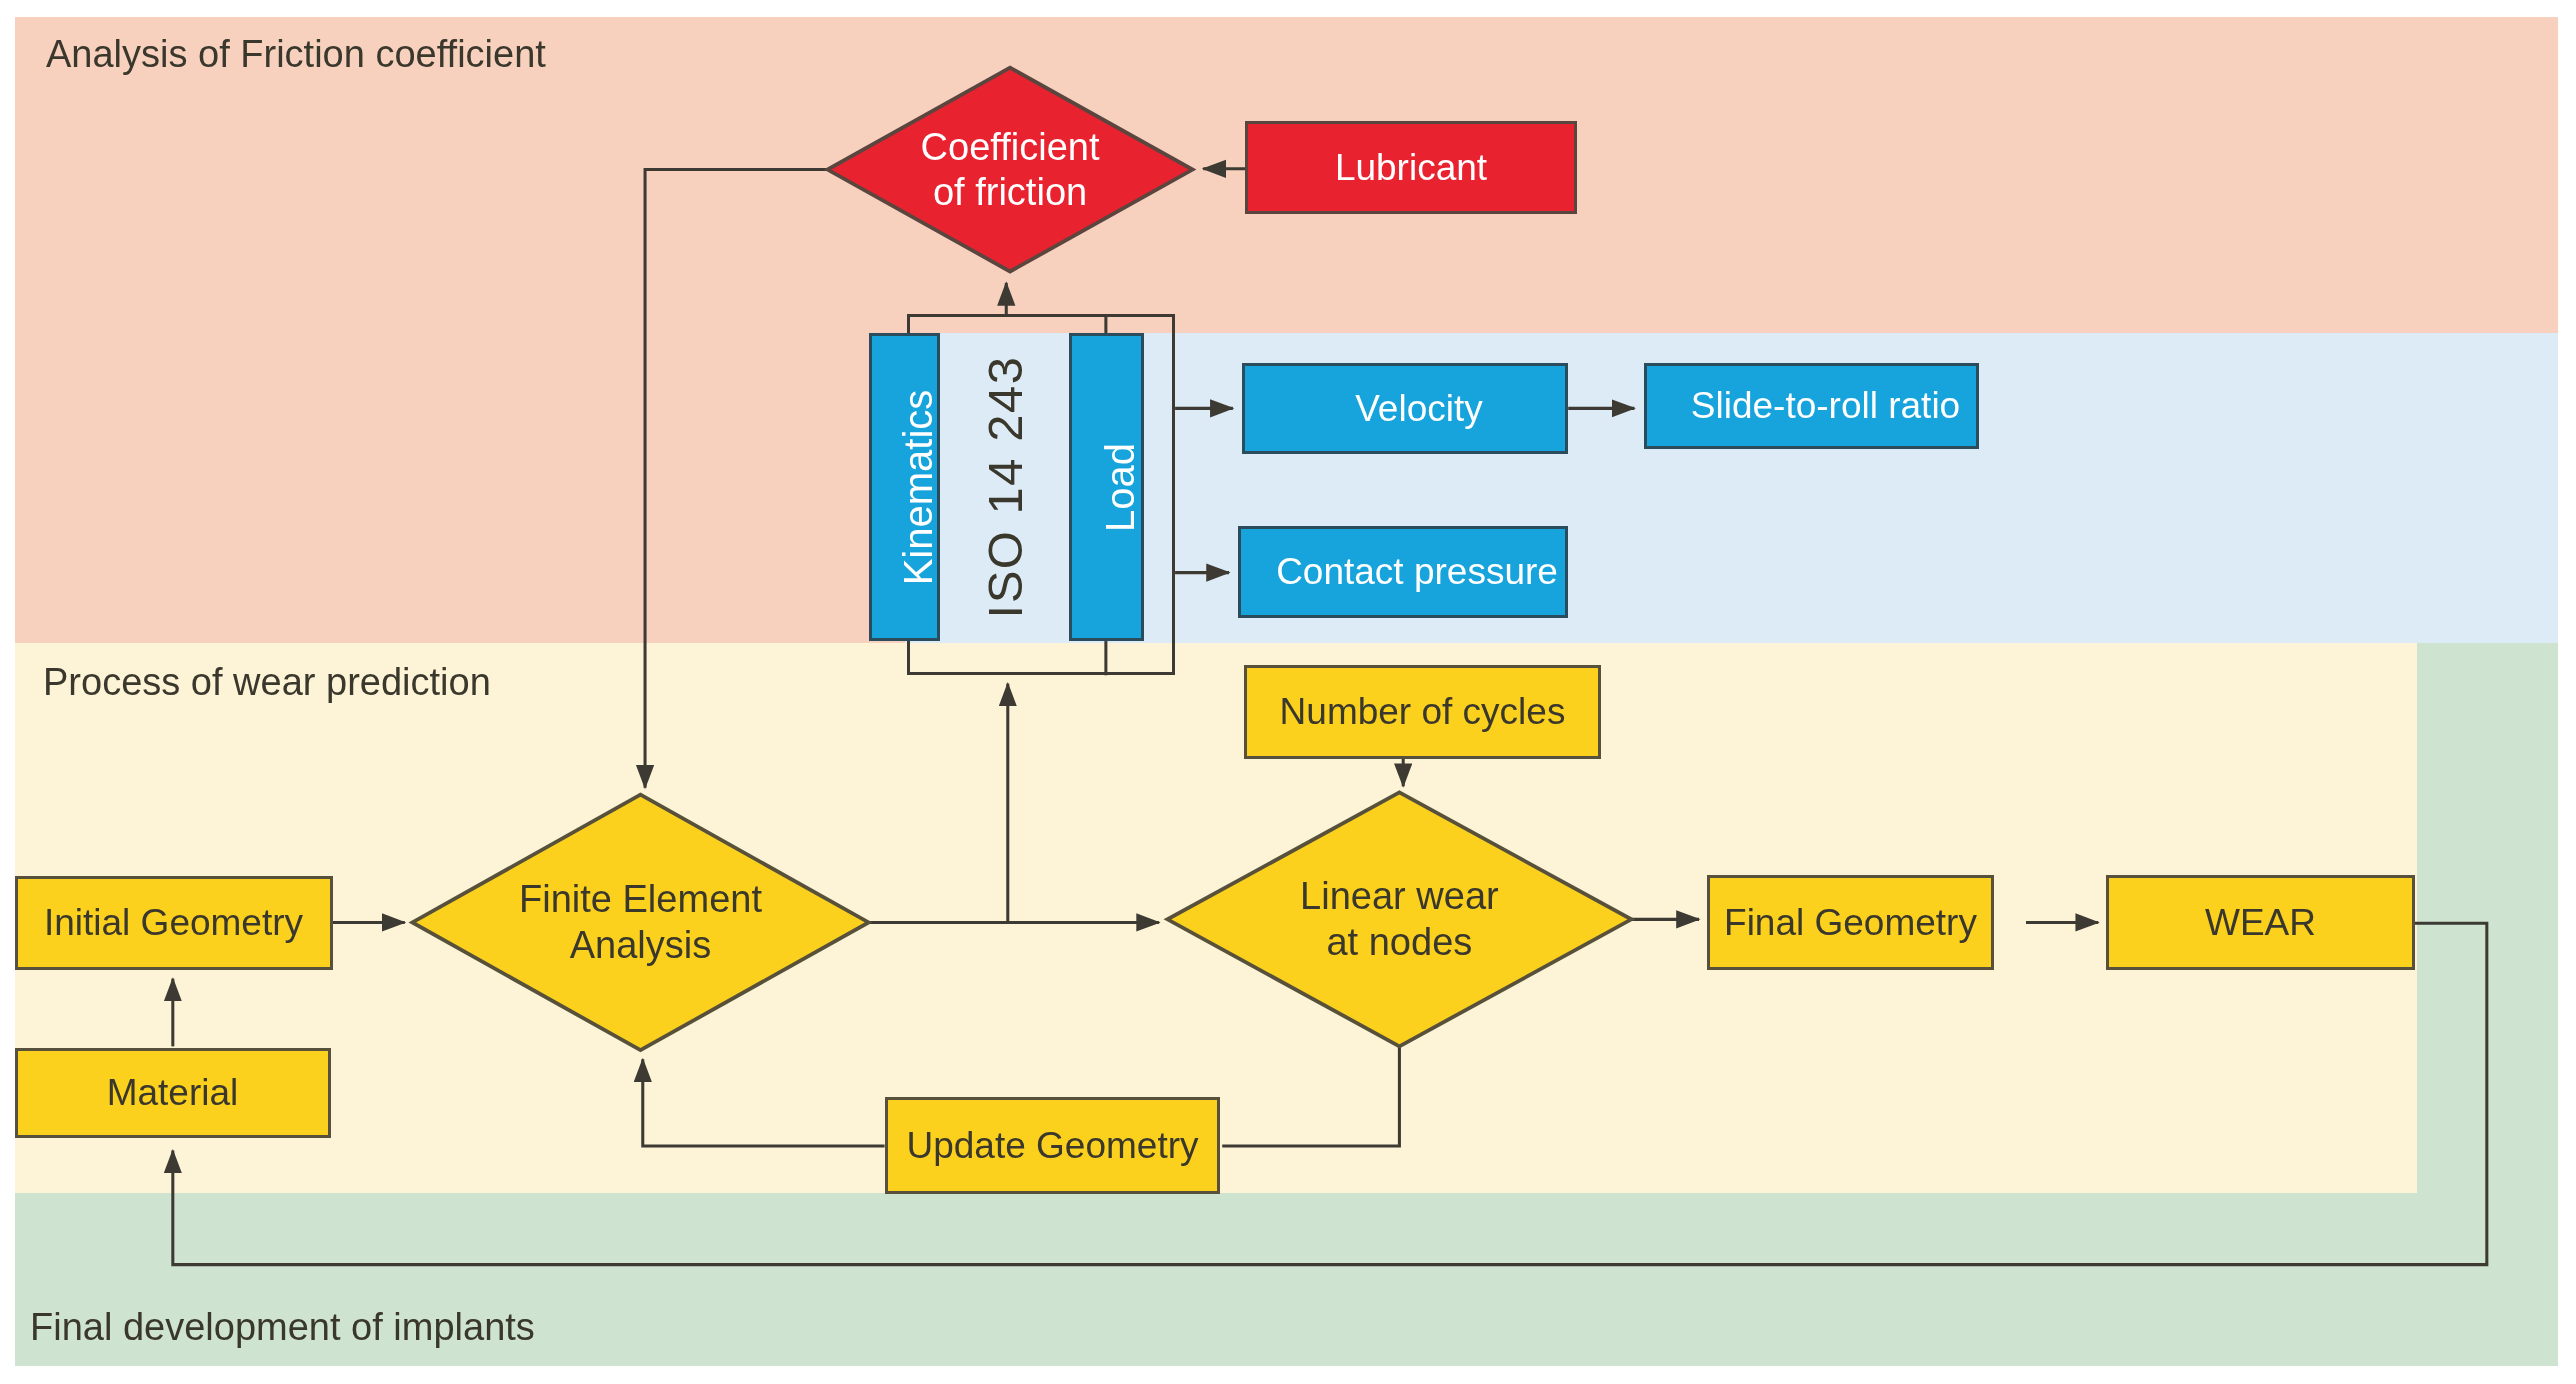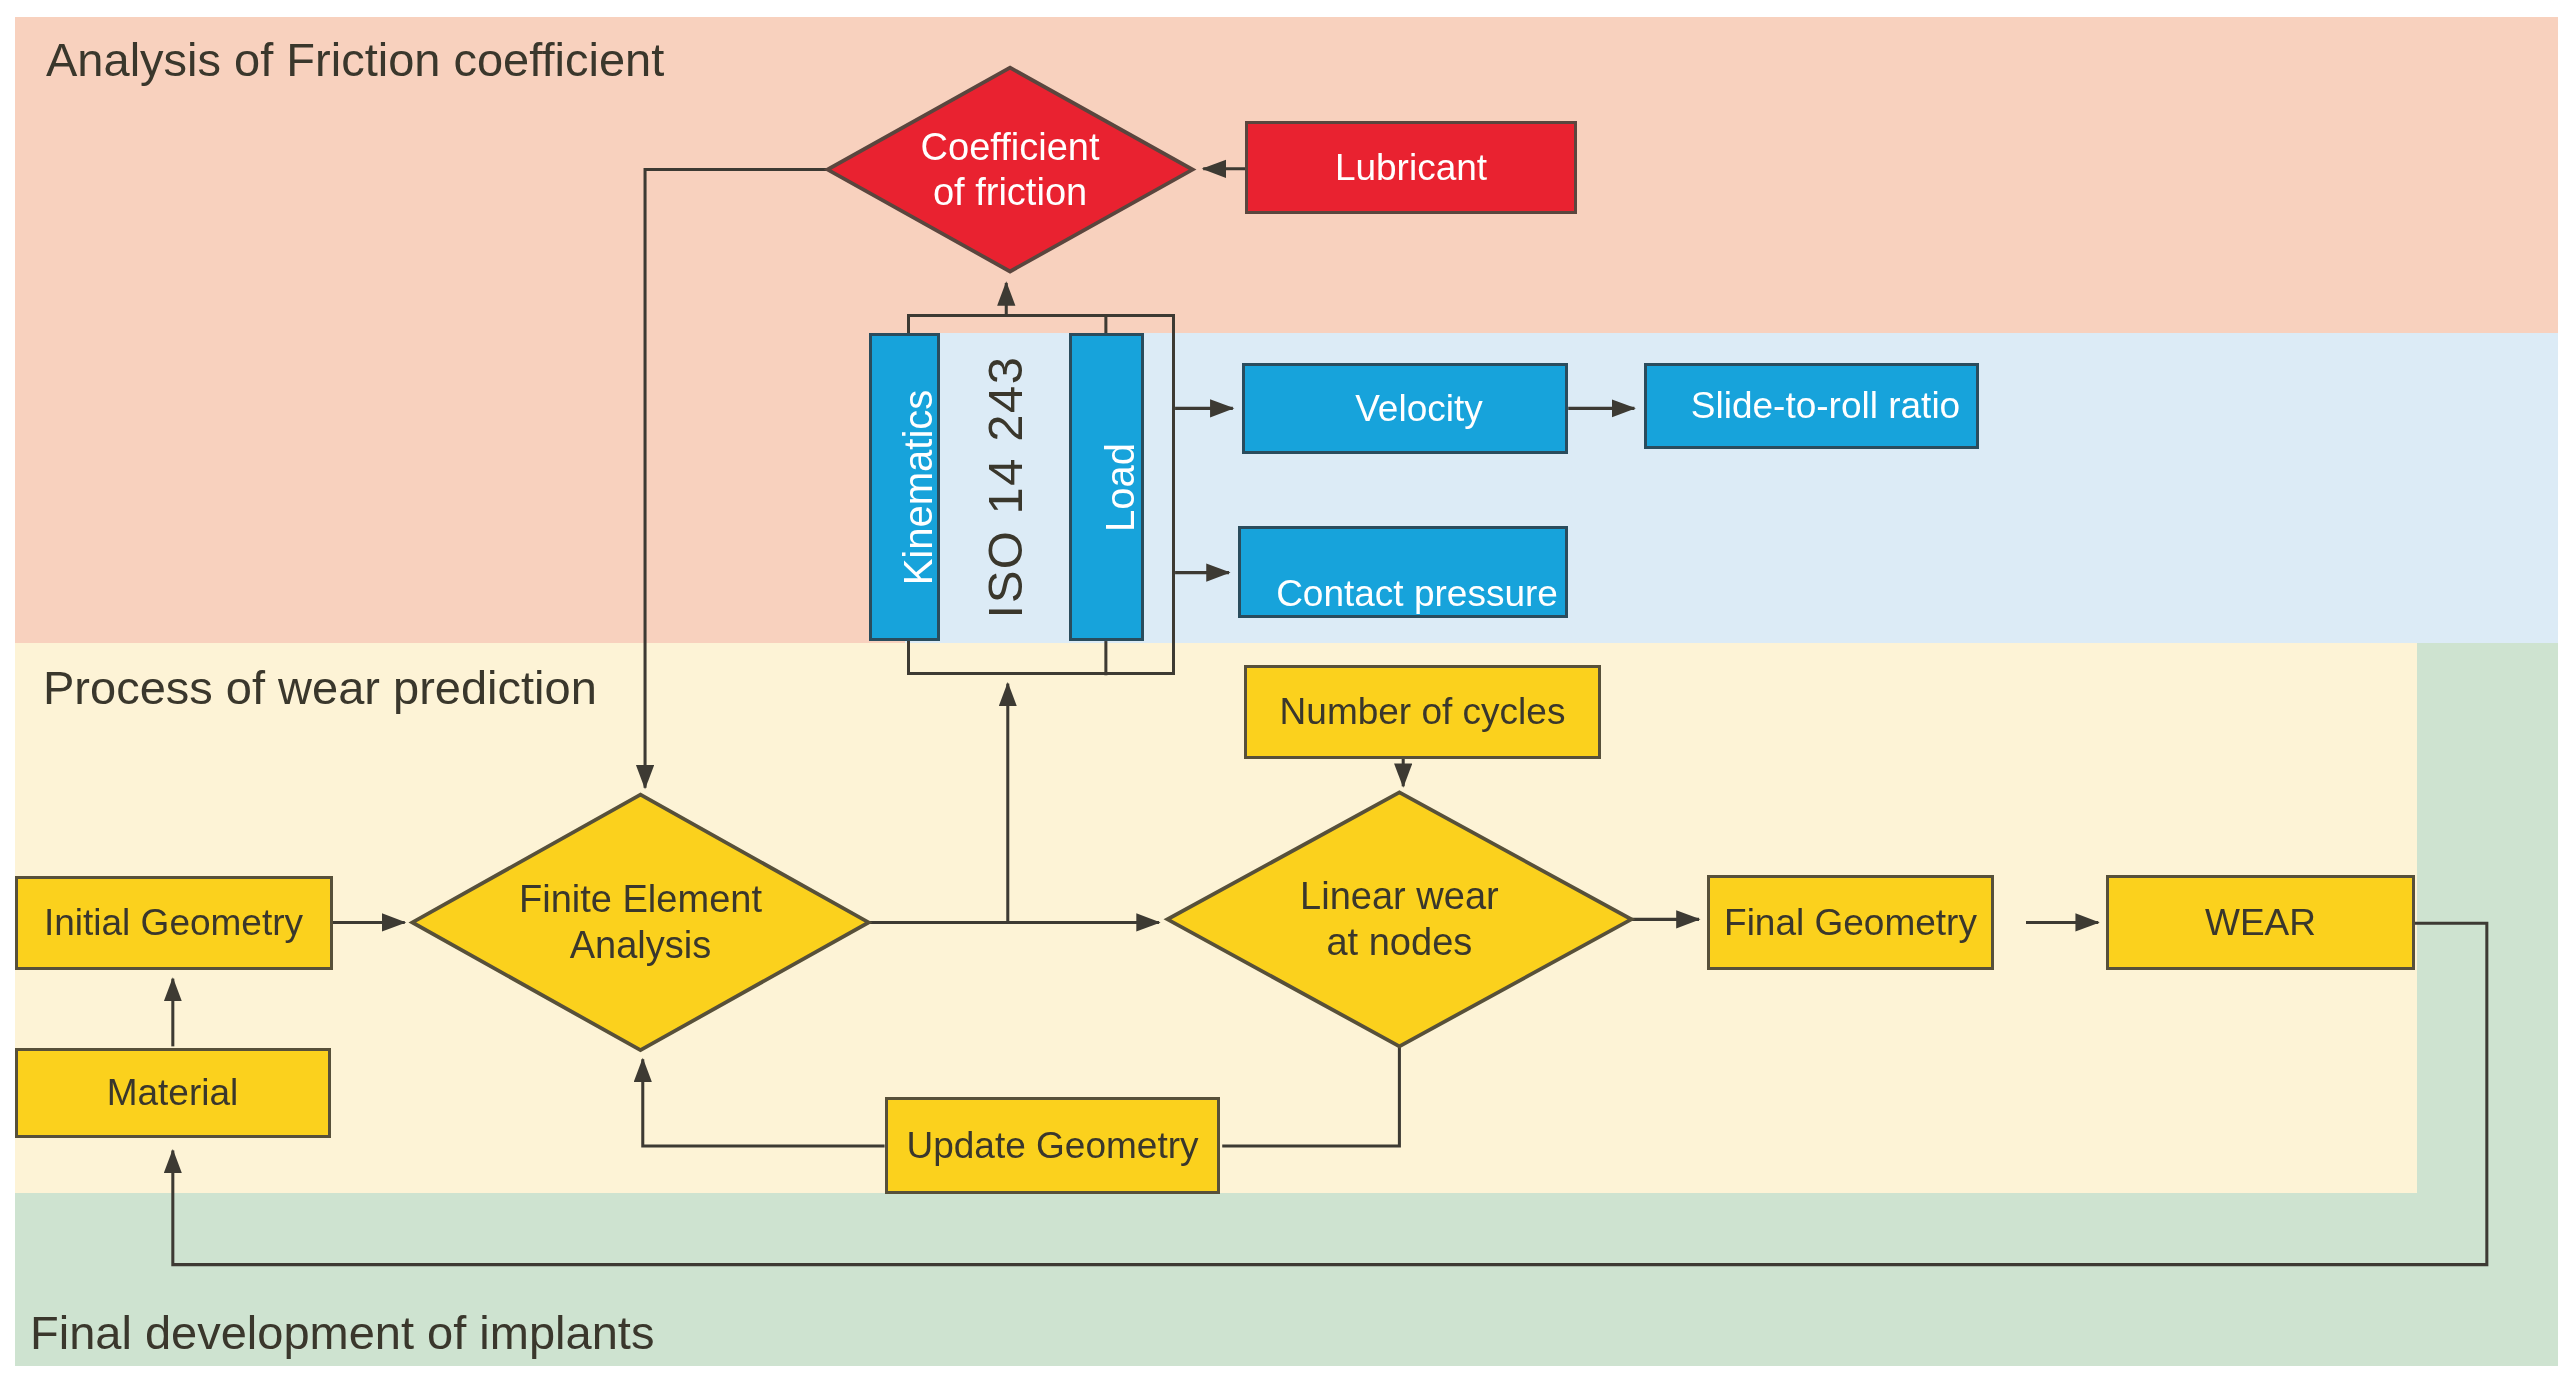"Analysis of Friction coefficient" .region-label { font-size: 47px -> 38px }
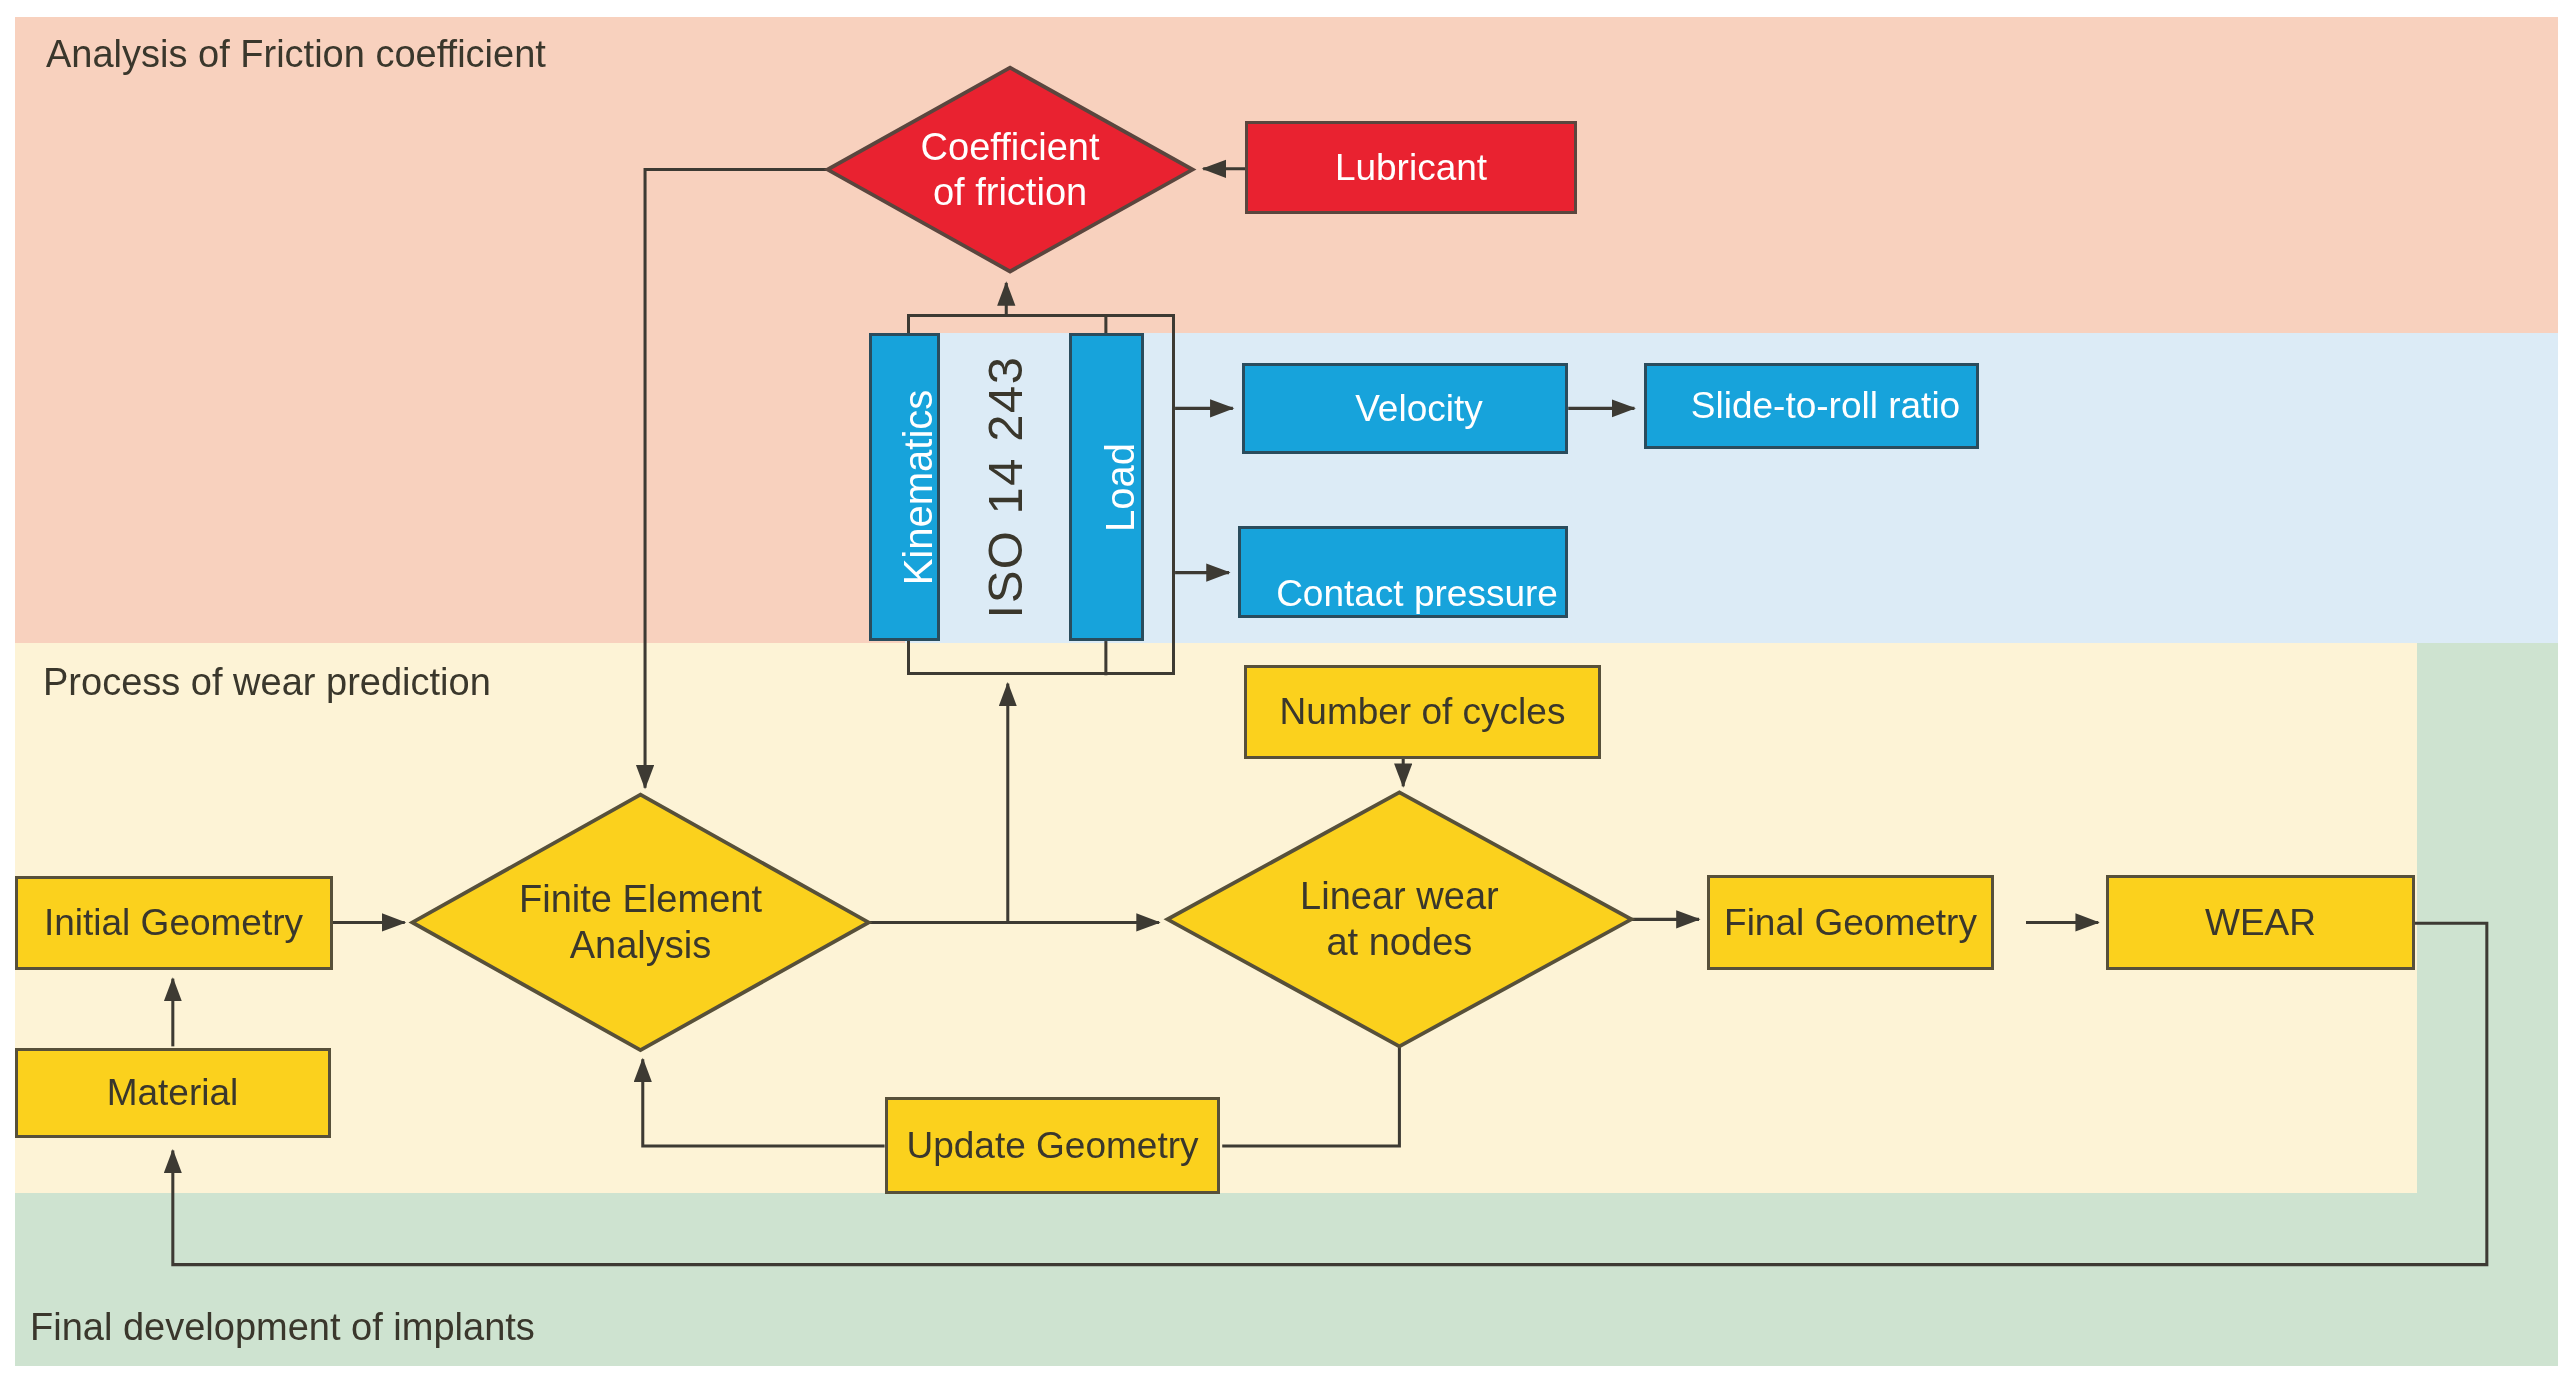"Contact pressure" div.node { align-items: flex-end -> none }
